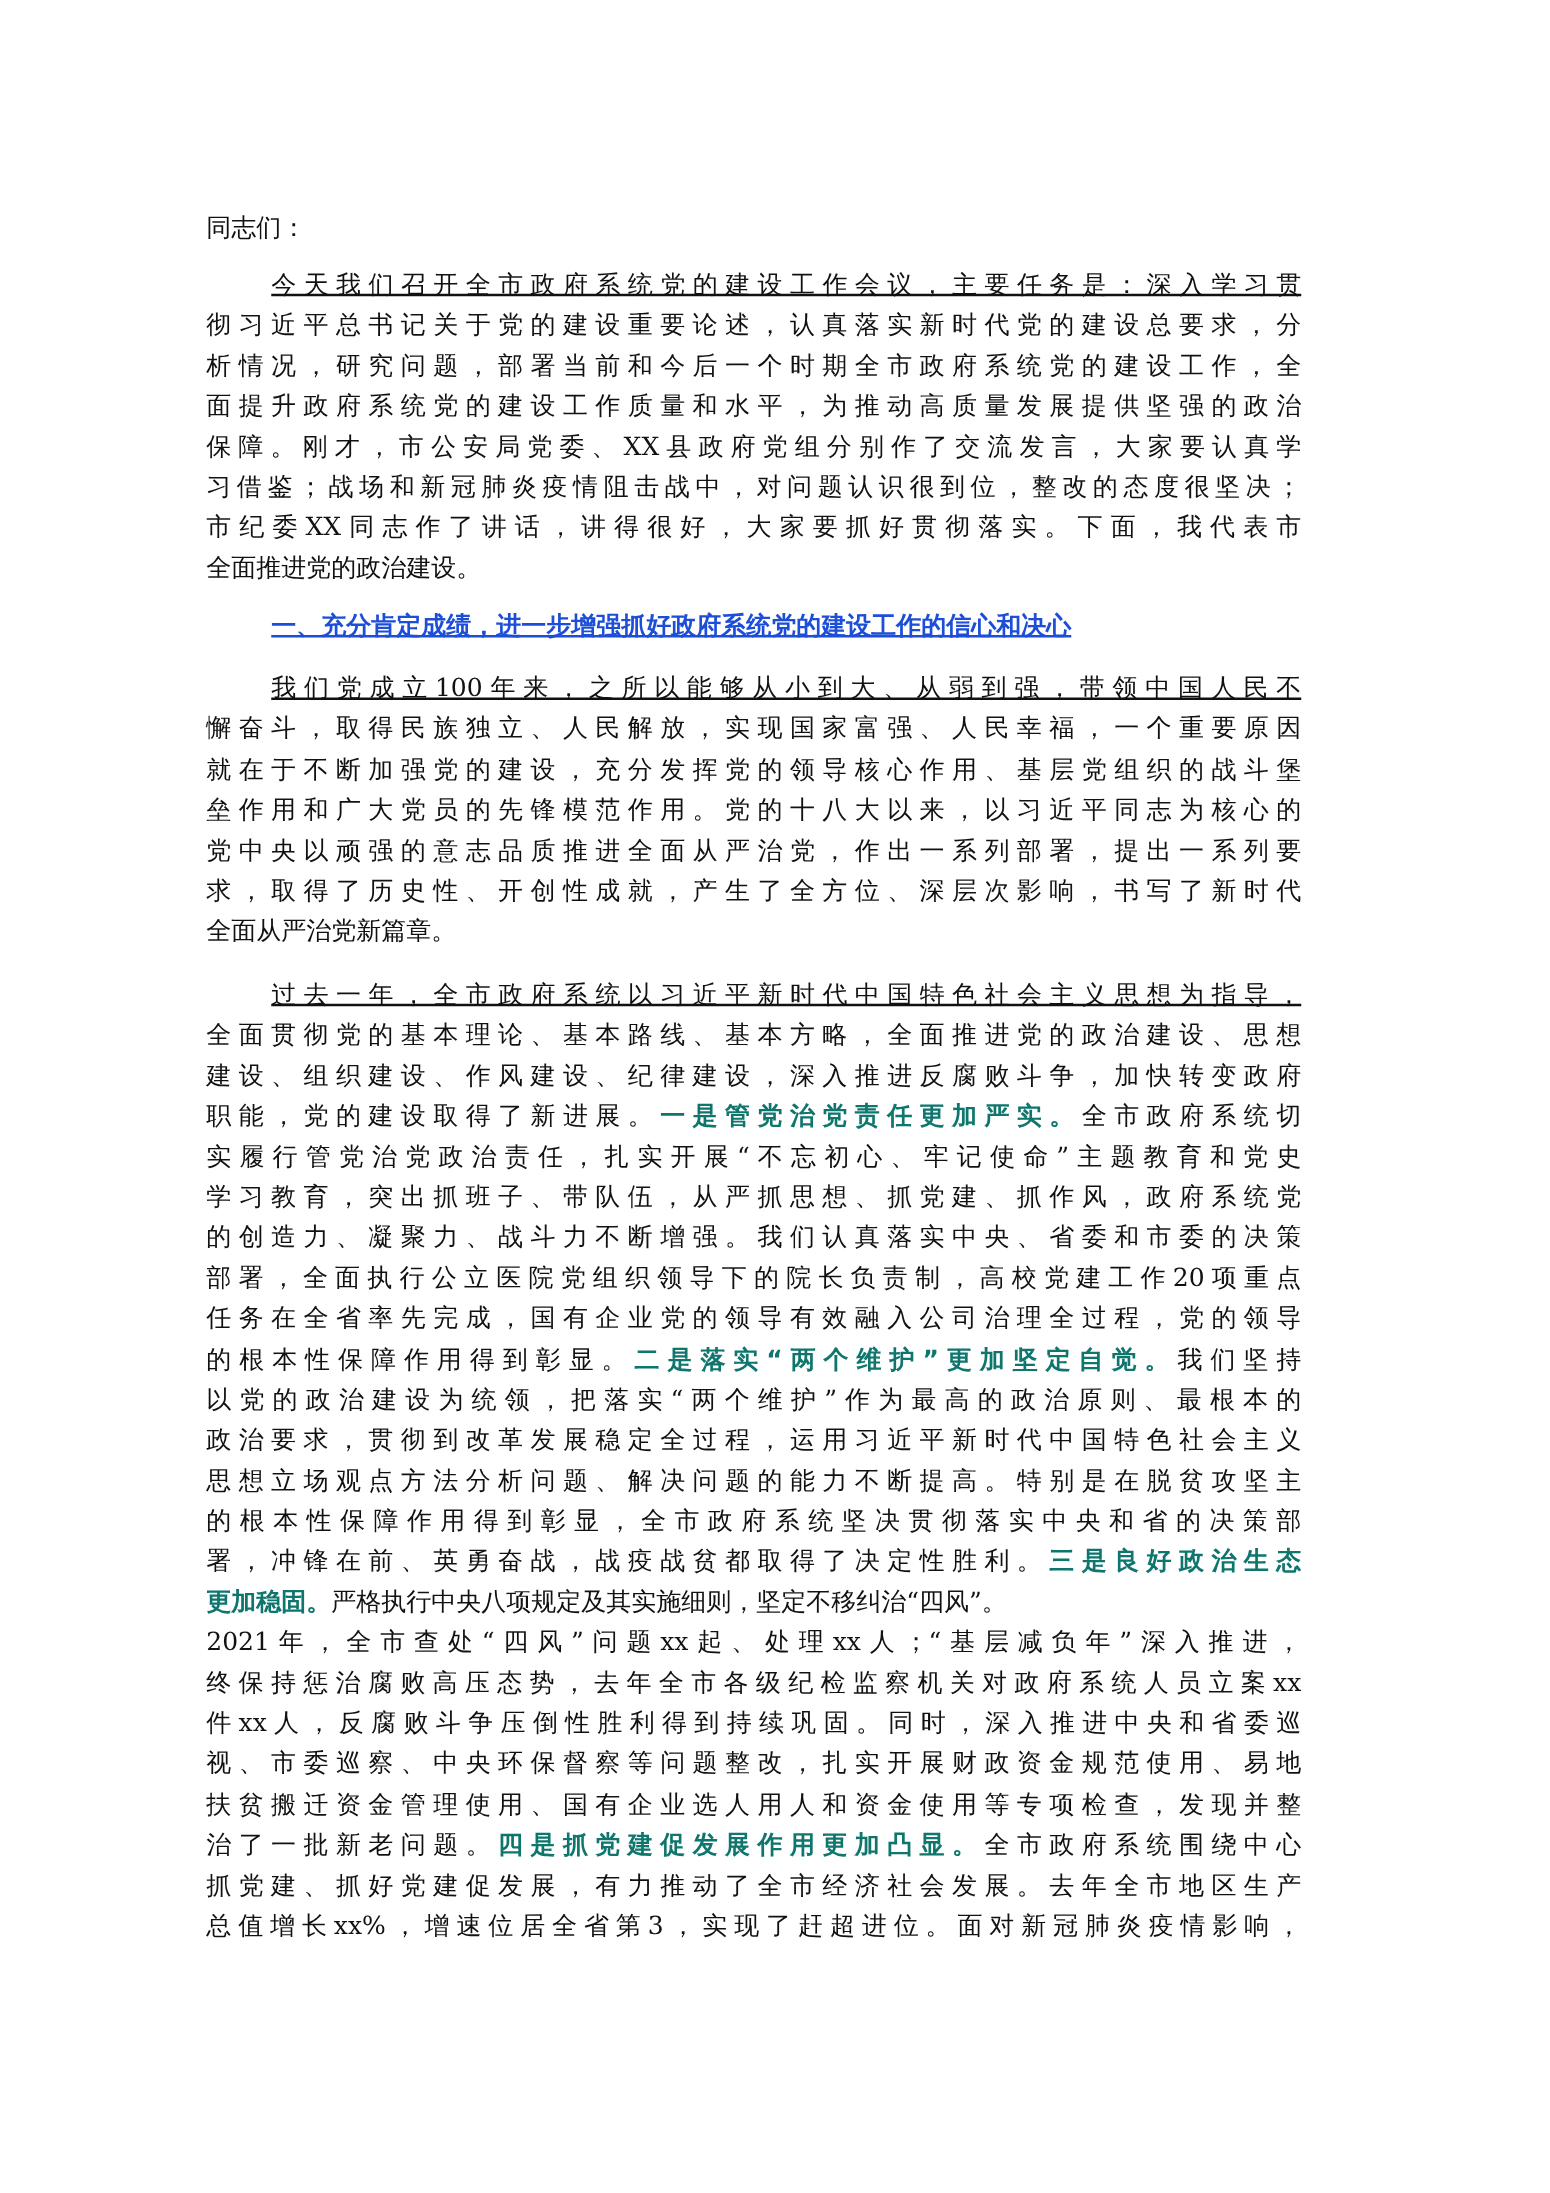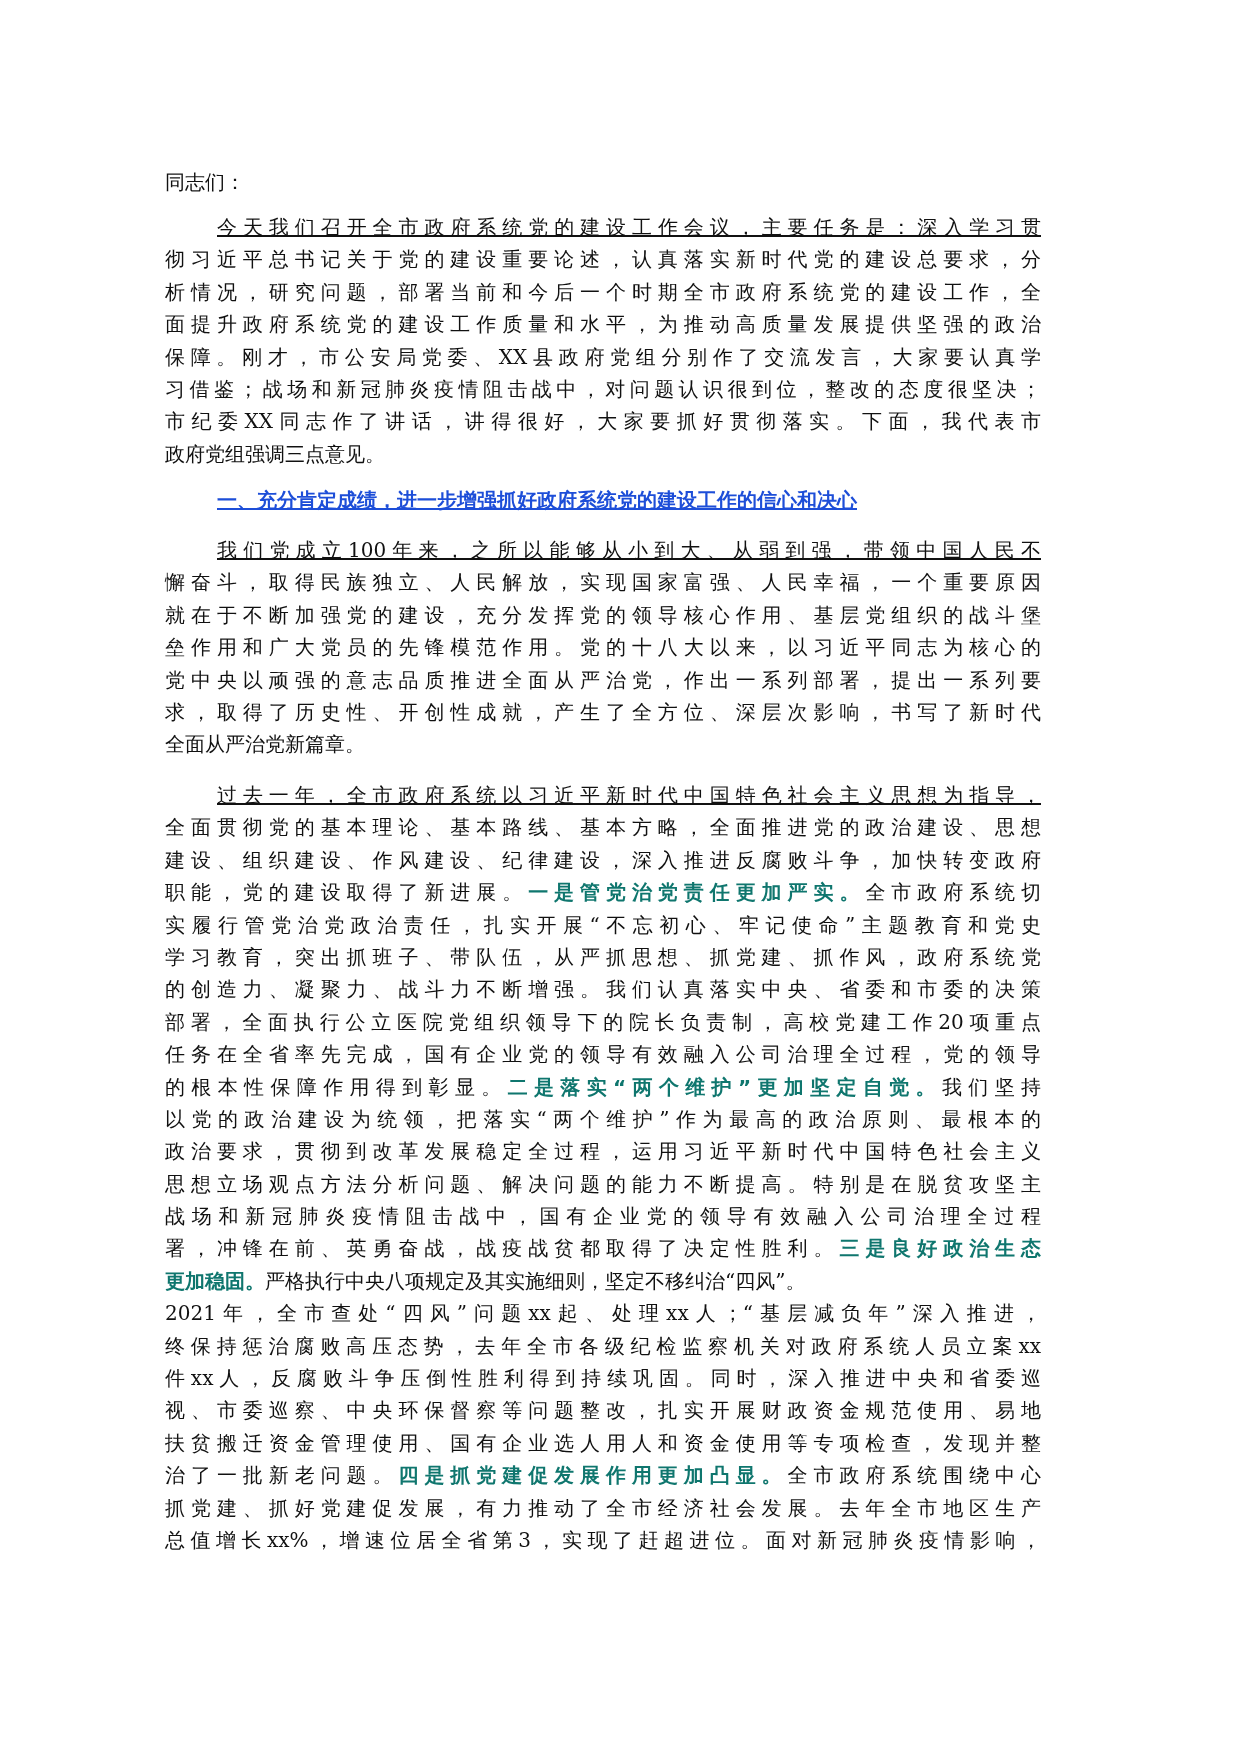"政府党组强调三点意见。" div.line { text: 政府党组强调三点意见 -> 全面推进党的政治建设 }
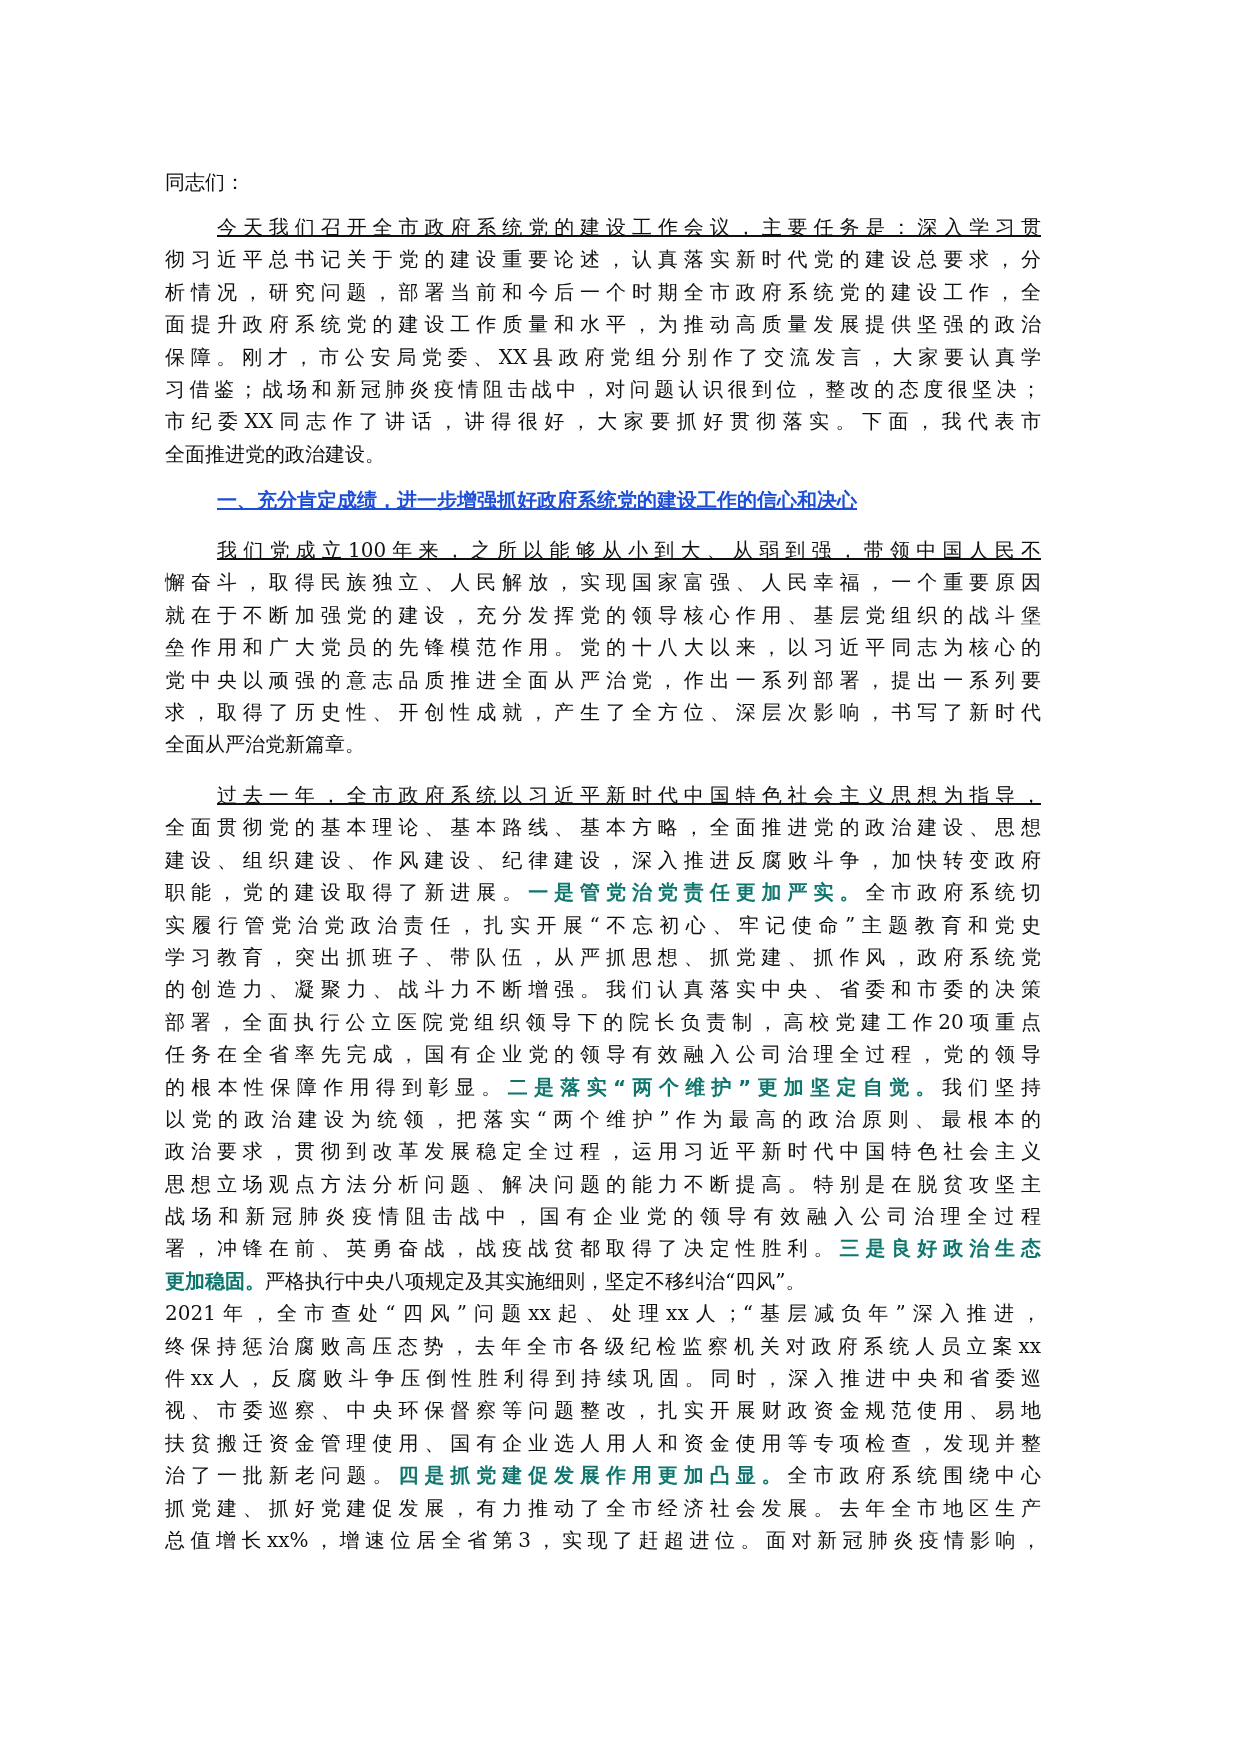"战场和新冠肺炎疫情阻击战中，国有企业党的领导有效融入公司治理全过程" div.line { text: 战场和新冠肺炎疫情阻击战中，国有企业党的领导有效融入公司治理全过程 -> 的根本性保障作用得到彰显，全市政府系统坚决贯彻落实中央和省的决策部 }
